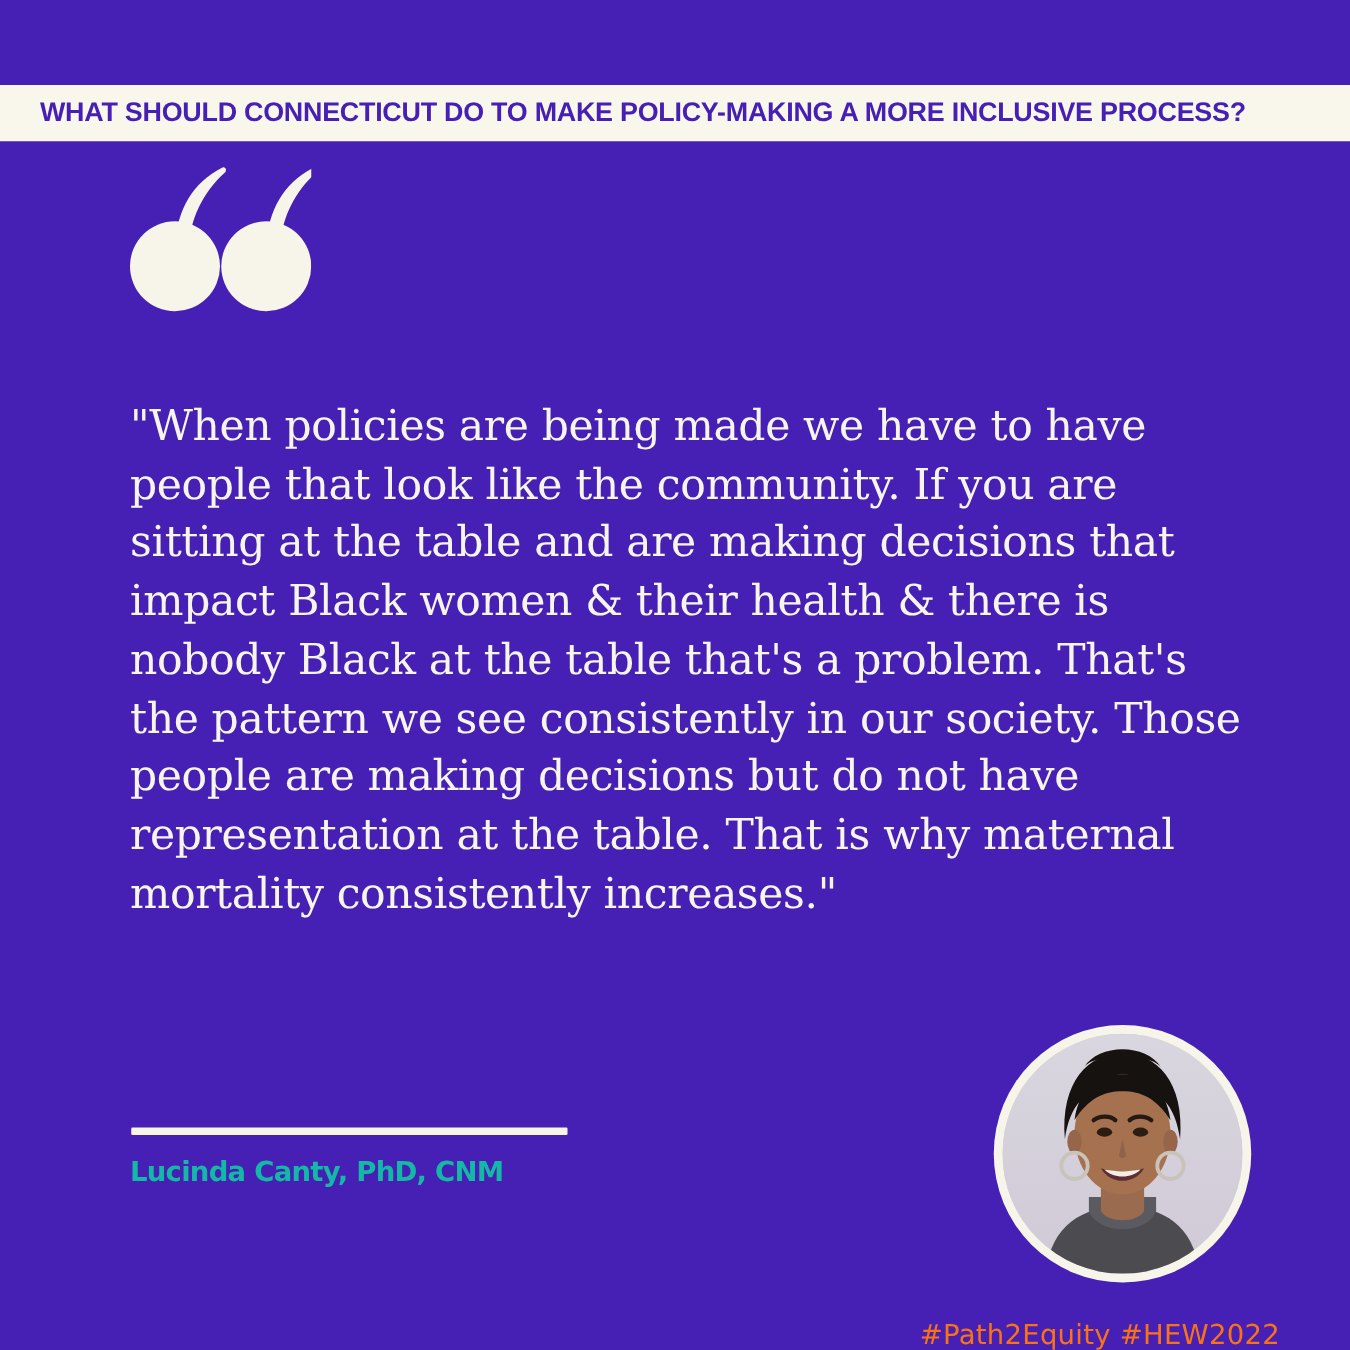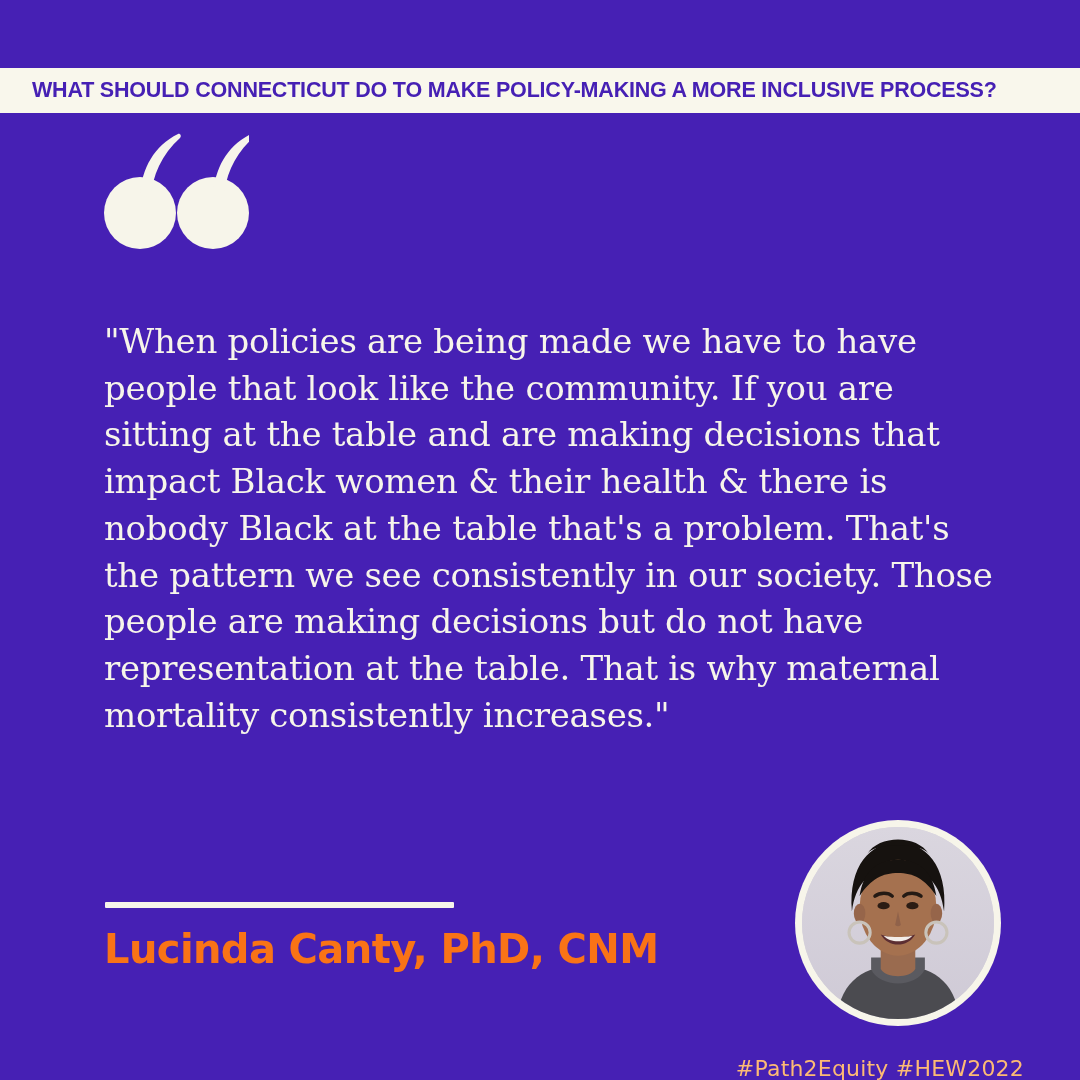"Lucinda Canty, PhD, CNM" .person-name { color: #f97316 -> #14b8a6; font-size: 40px -> 22px }
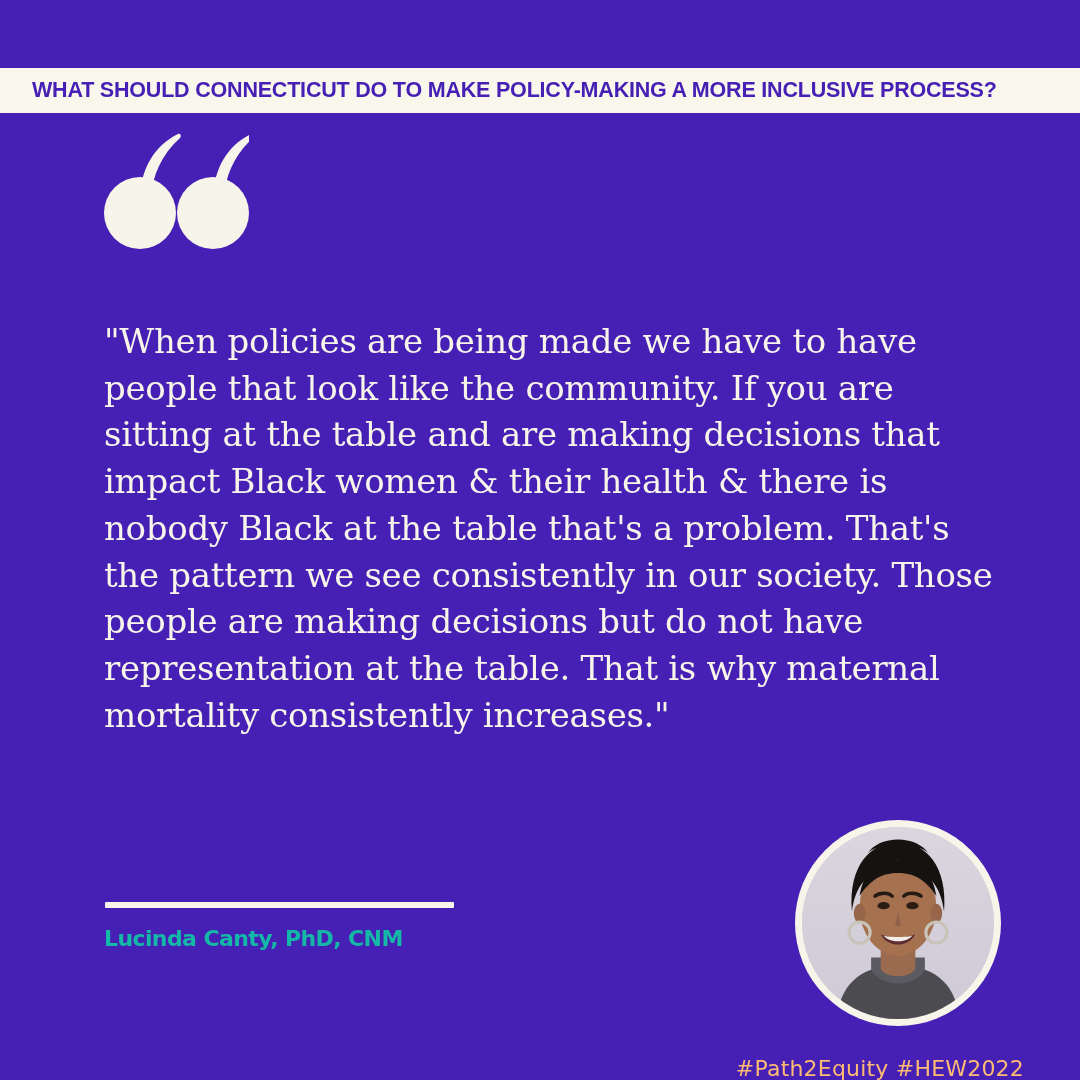"#Path2Equity #HEW2022" .hashtags { color: #fdba74 -> #f97316 }
